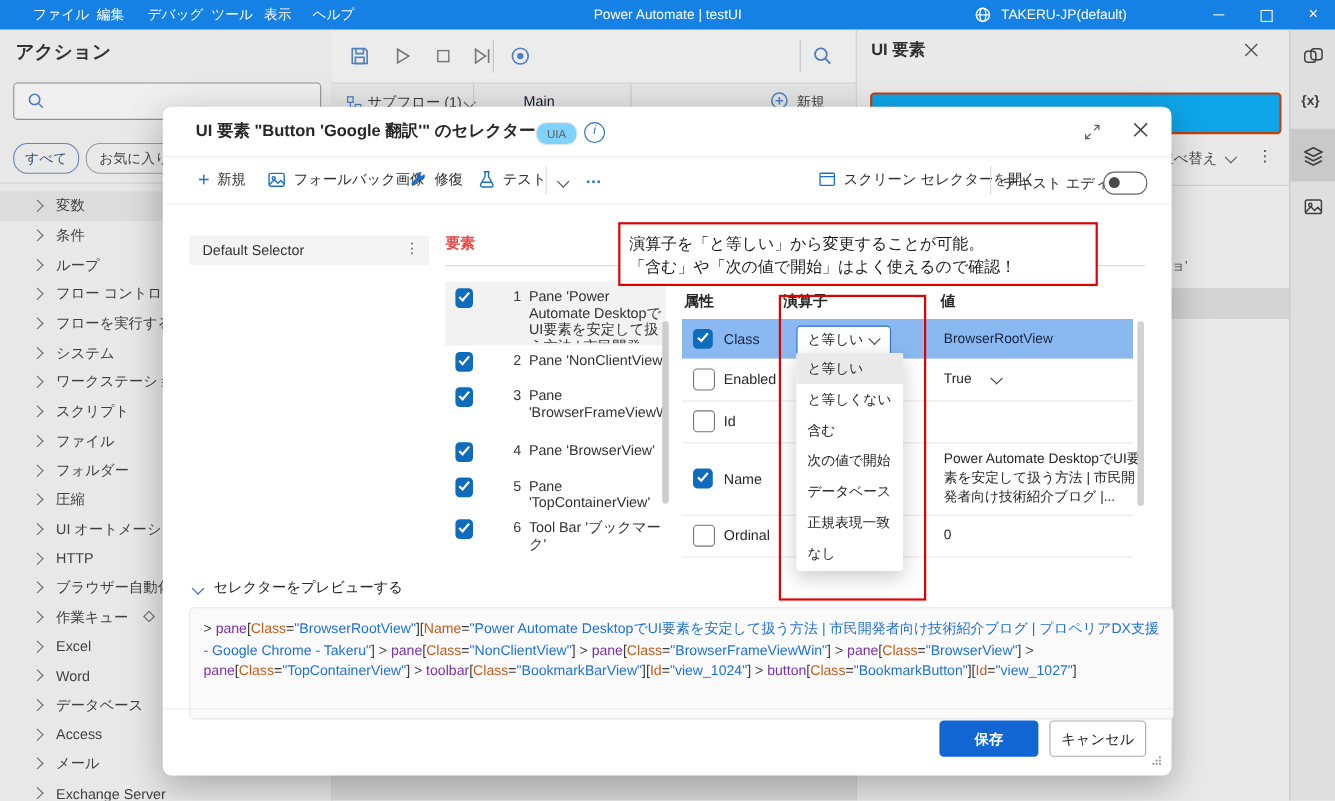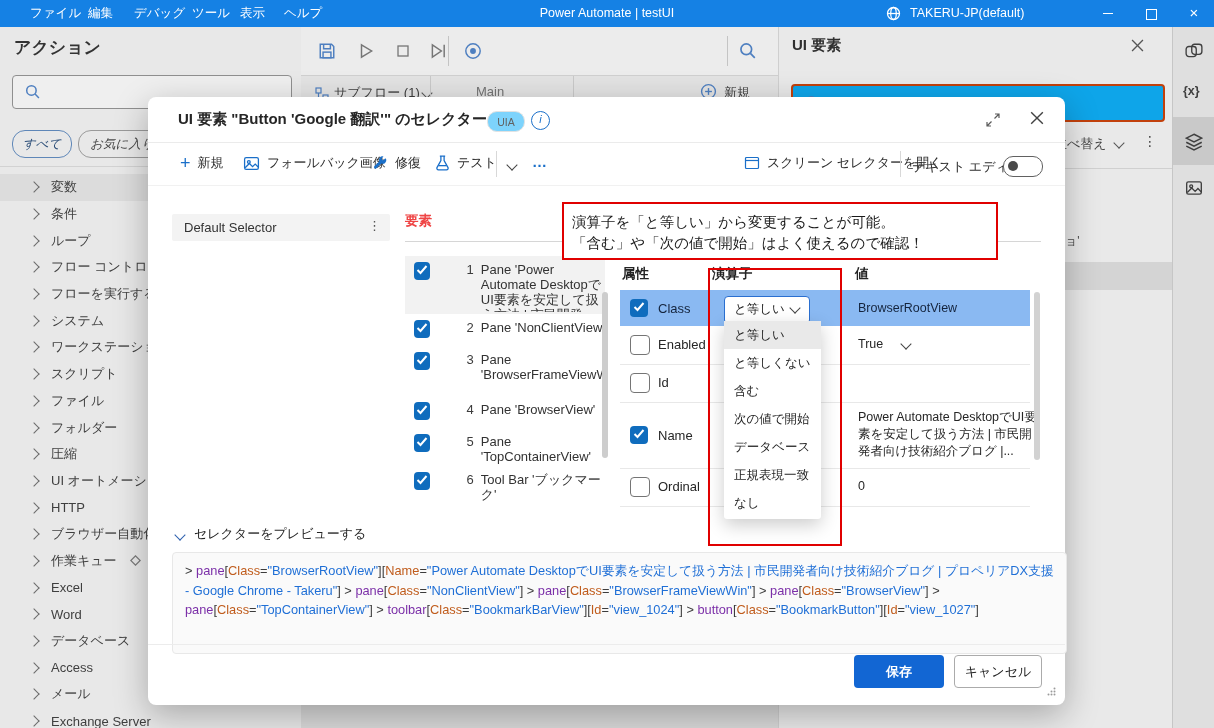"Main" span.abs { color: #737373 -> #0f172a }
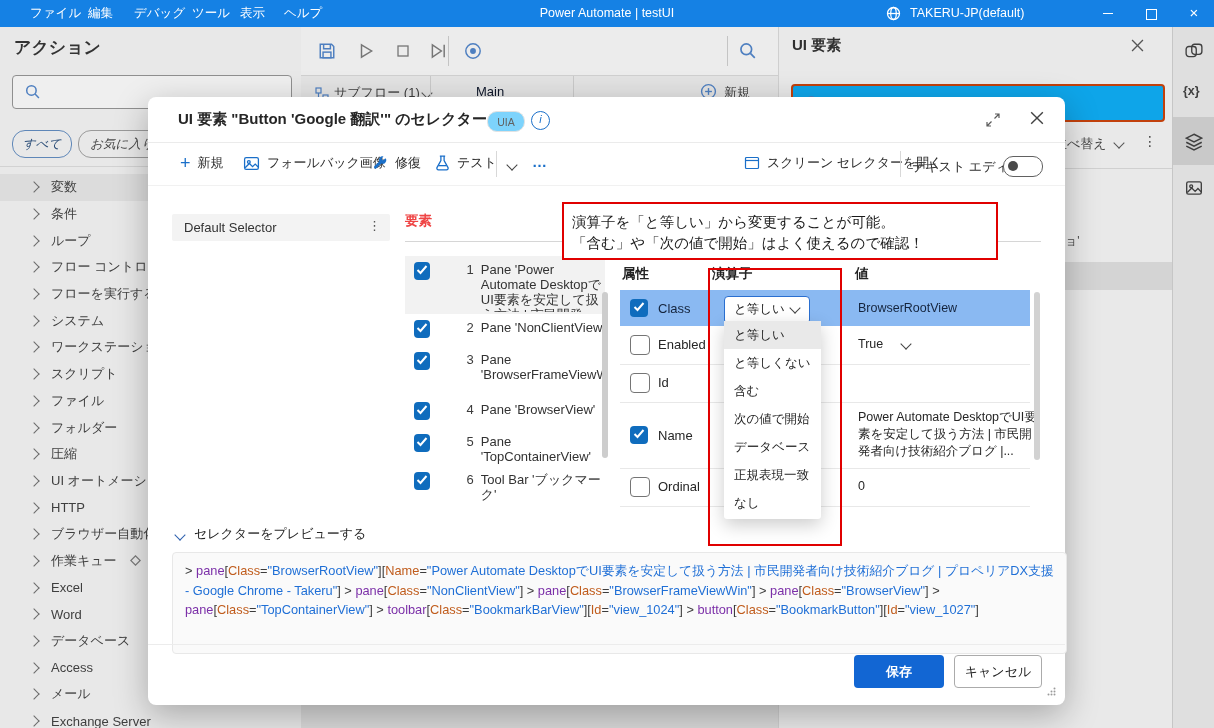"すべて" .pill { font-style: italic -> none }
